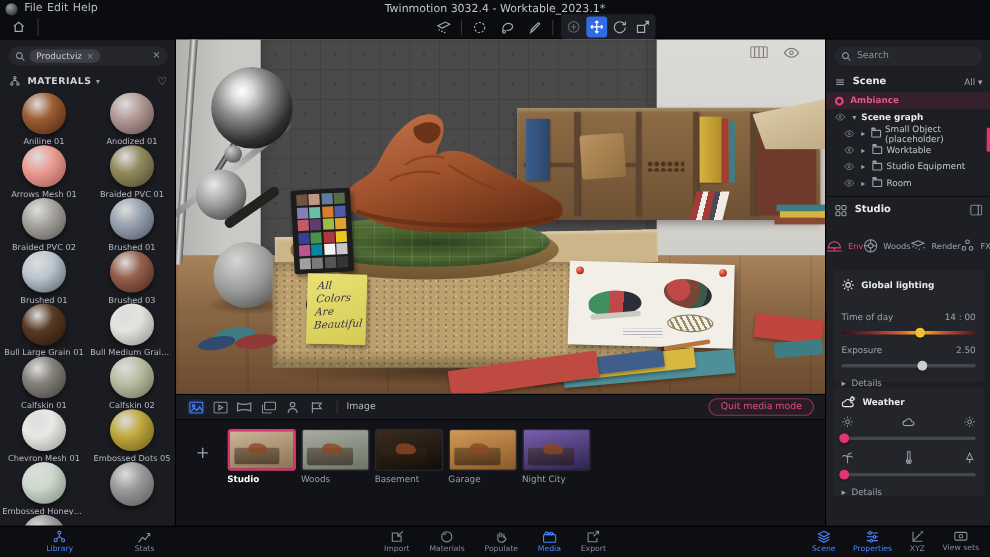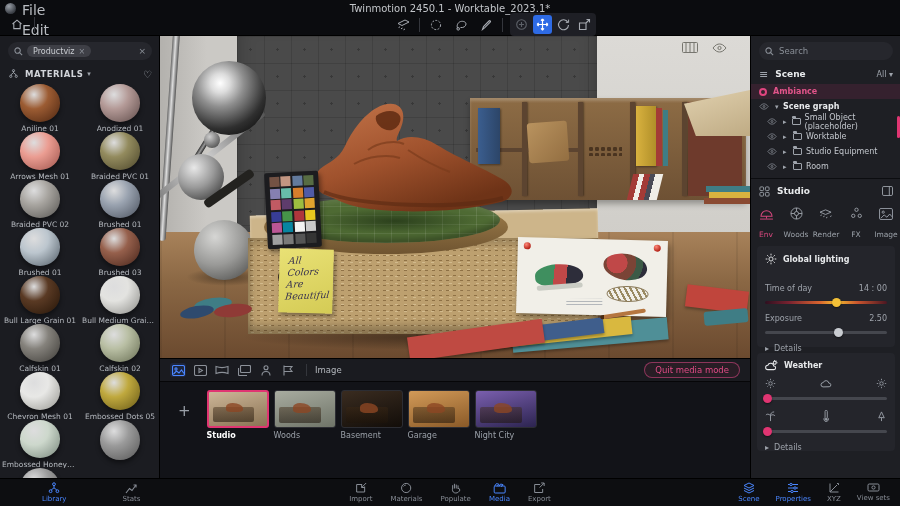"File" .menus { flex-direction: column -> none; font-size: 14px -> 10px }
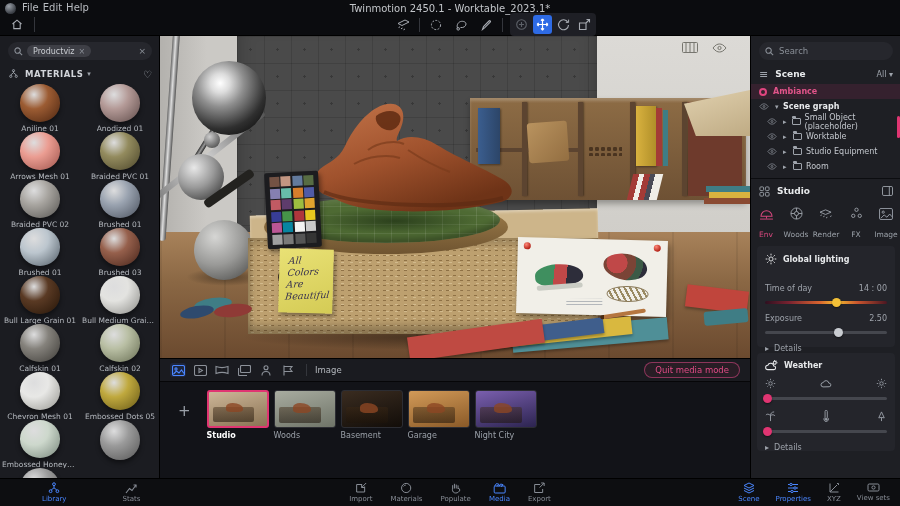"Twinmotion 2450.1 - Worktable_2023.1*" div.abs { text: 2450.1 -> 3032.4 }
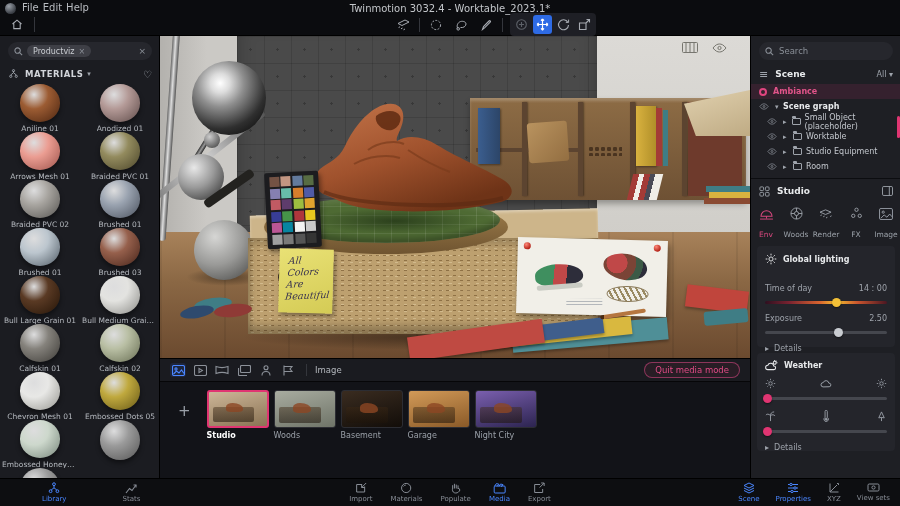"Env" .rtab { flex-direction: column -> none; gap: 10px -> 5px }
